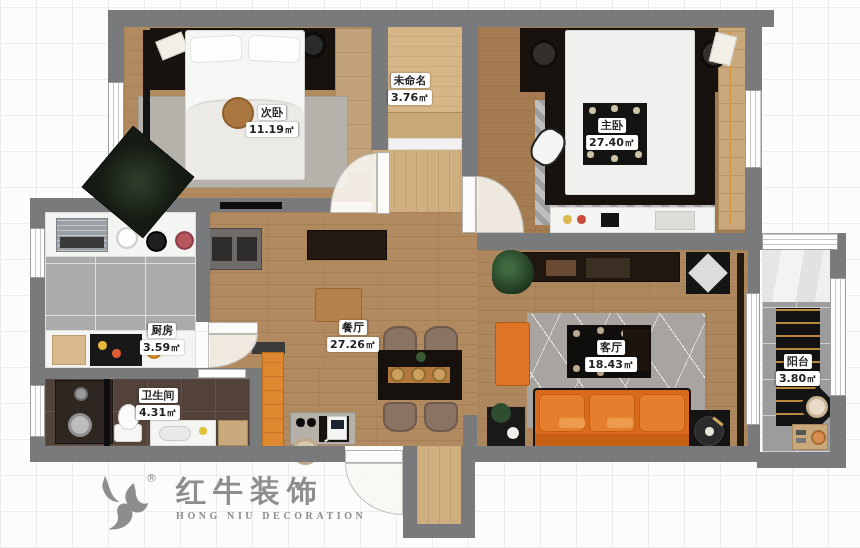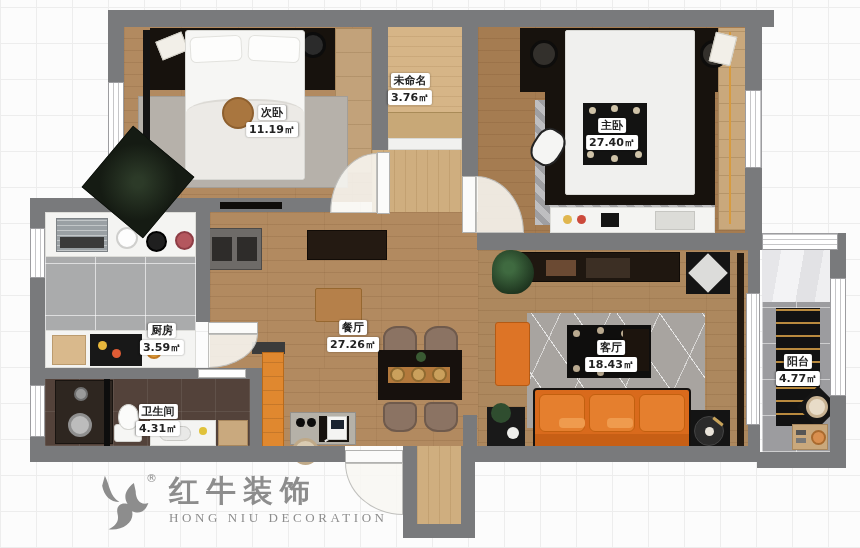"4.77㎡" span.chip { text: 4.77 -> 3.80 }
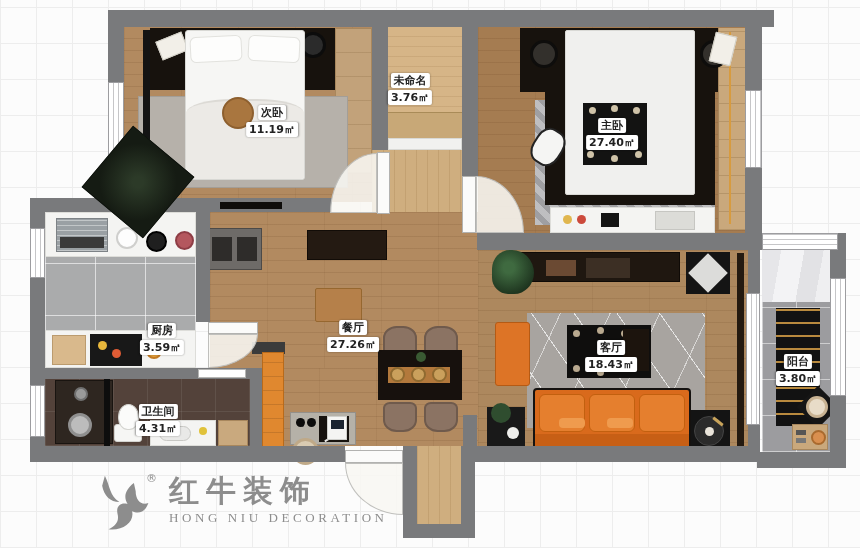"卫生间" div.room-label { top: 420px -> 404px }
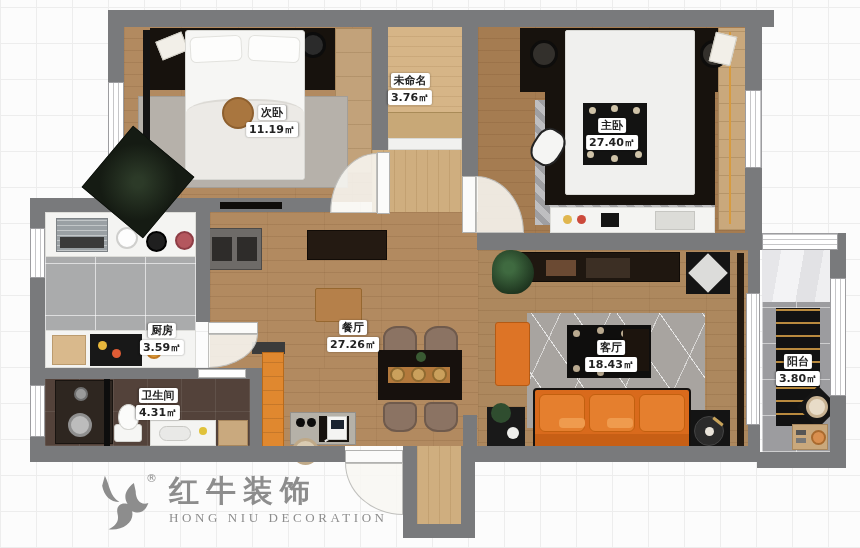"红牛装饰" .logo-text { margin-left: 12px -> 19px }
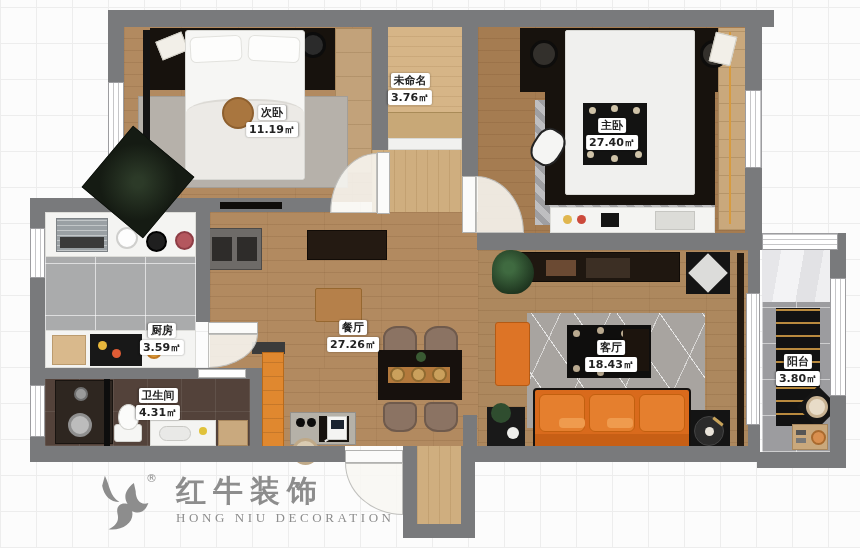"HONG NIU DECORATION" .logo-en { font-size: 13px -> 10px; font-weight: none -> bold }
